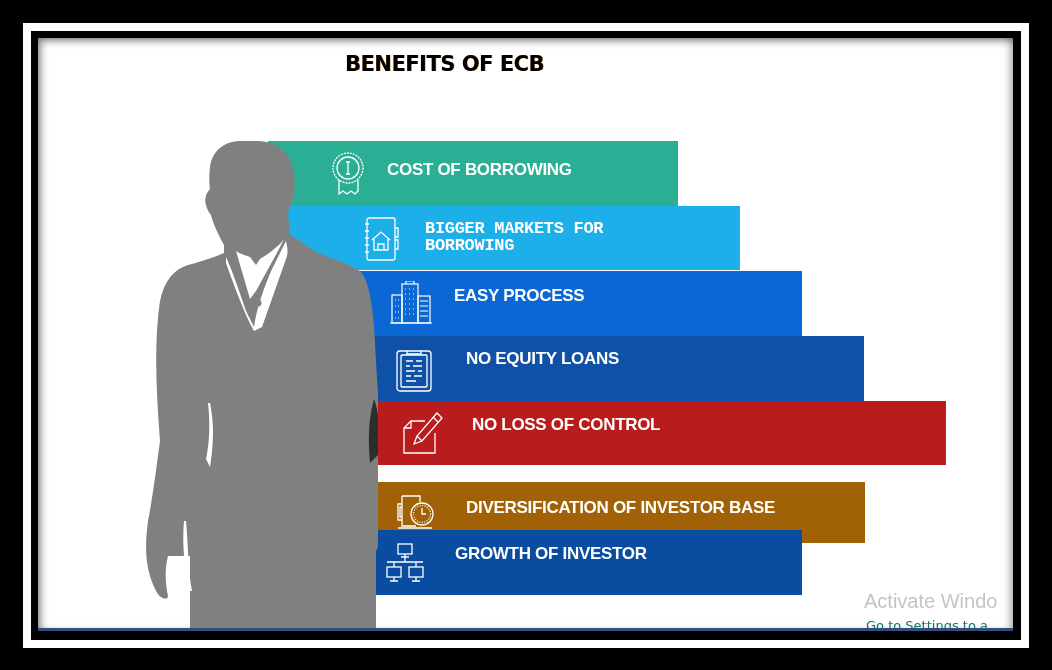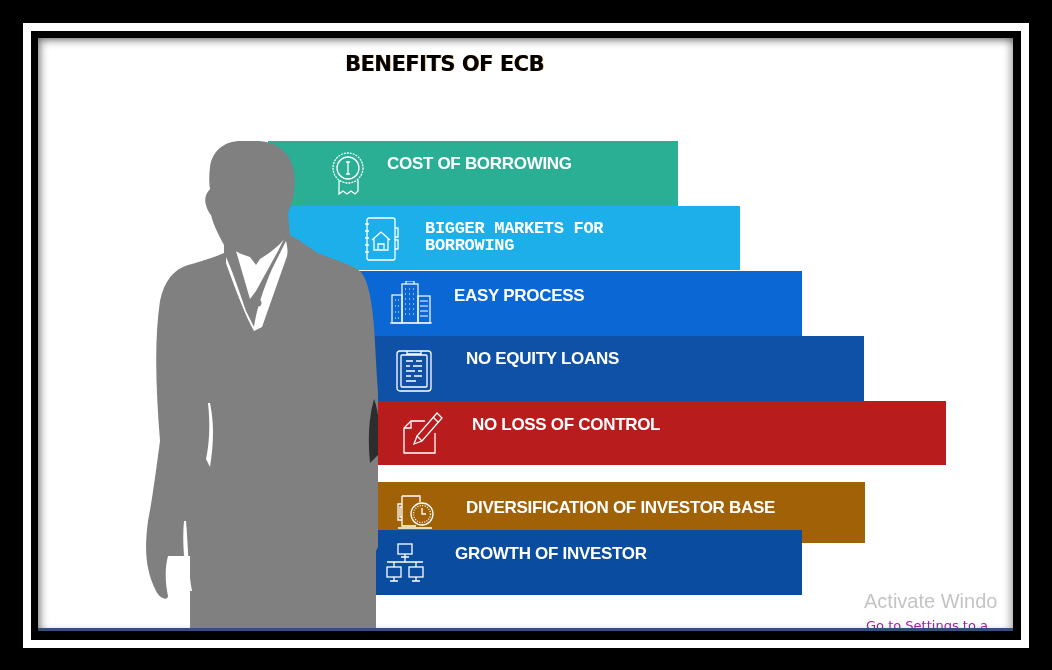"COST OF BORROWING" span.label { top: 14px -> 20px }
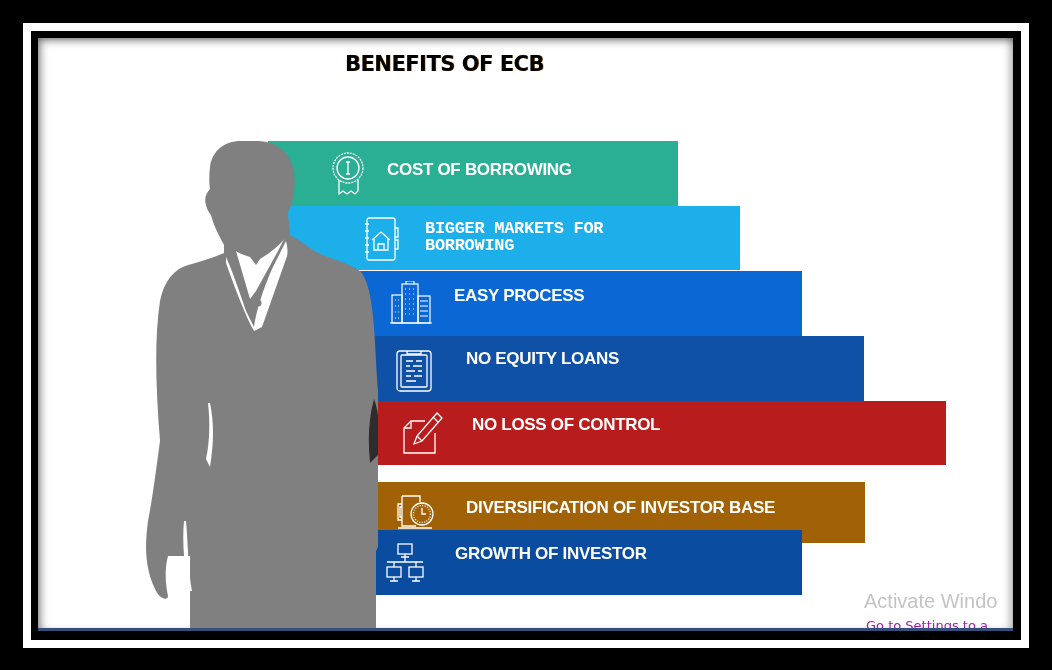"Go to Settings to a" .watermark-sub { color: #a21caf -> #0f766e }
